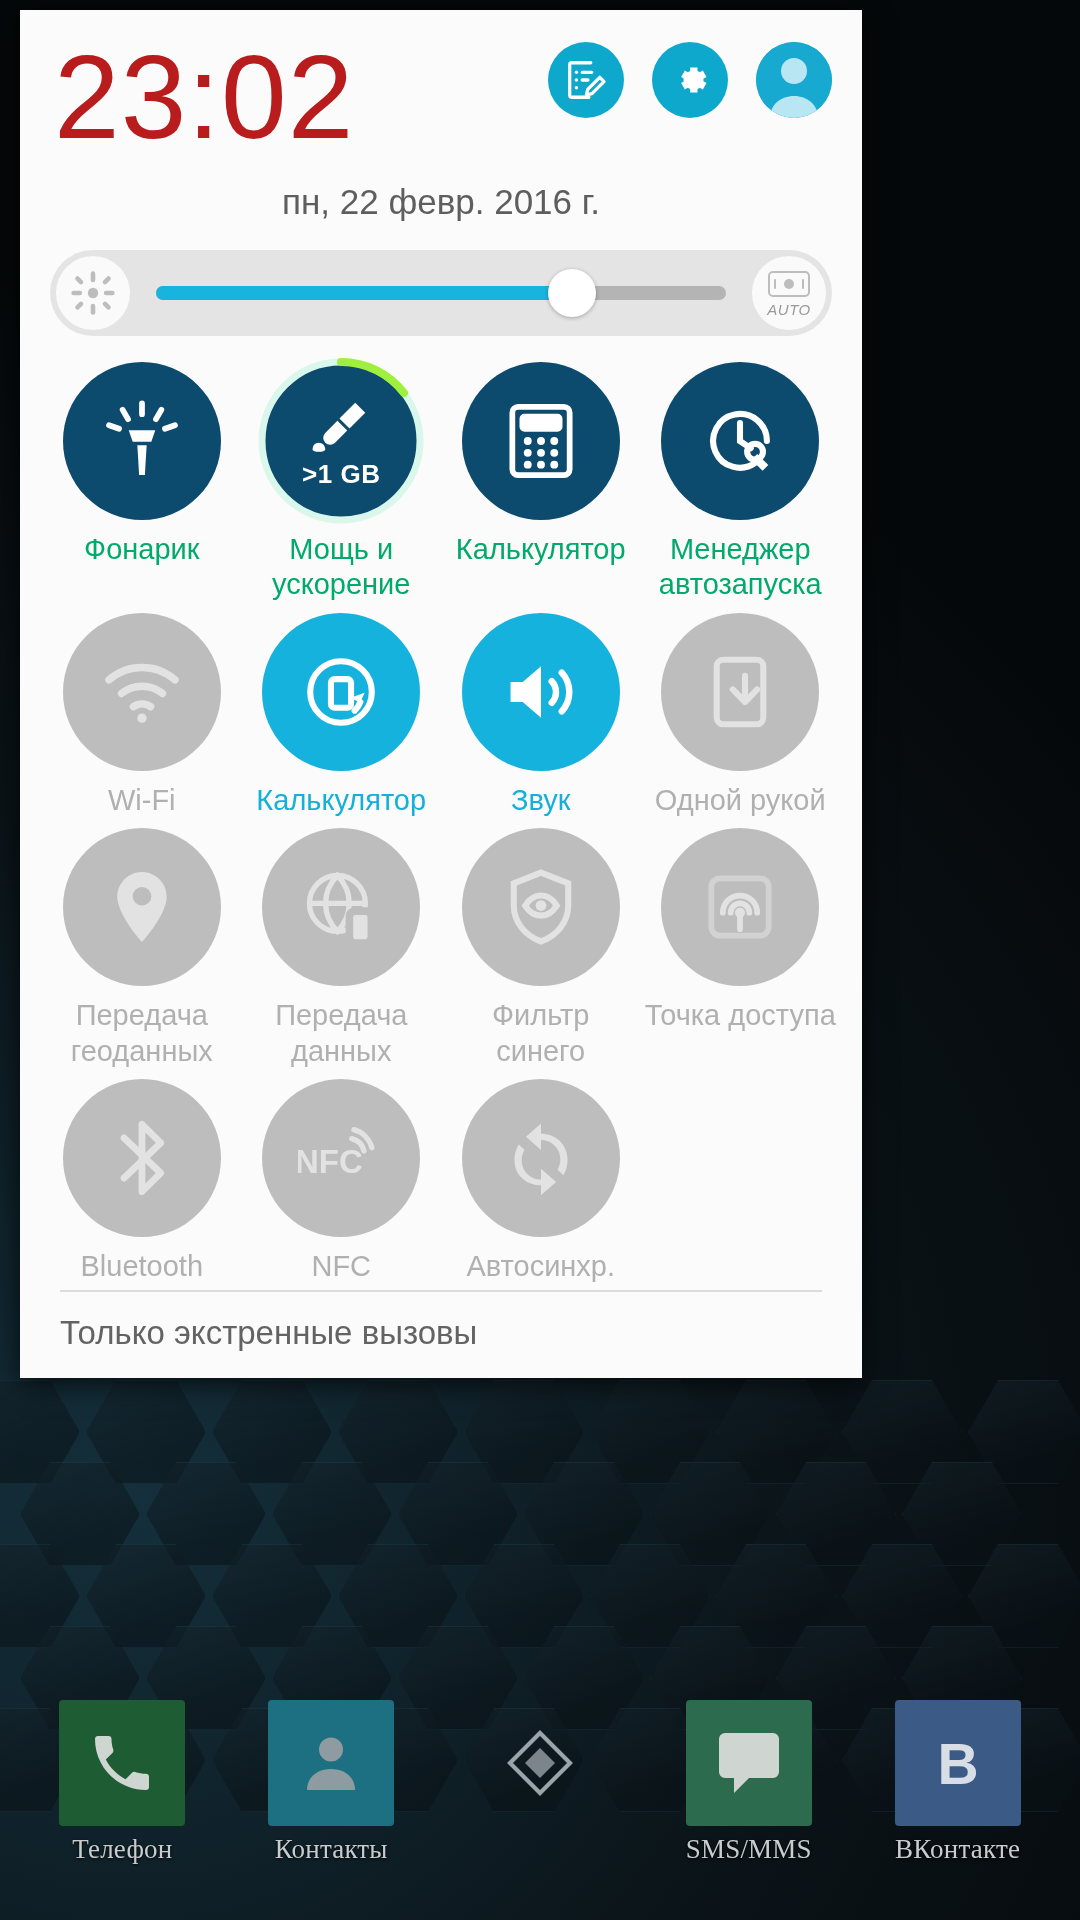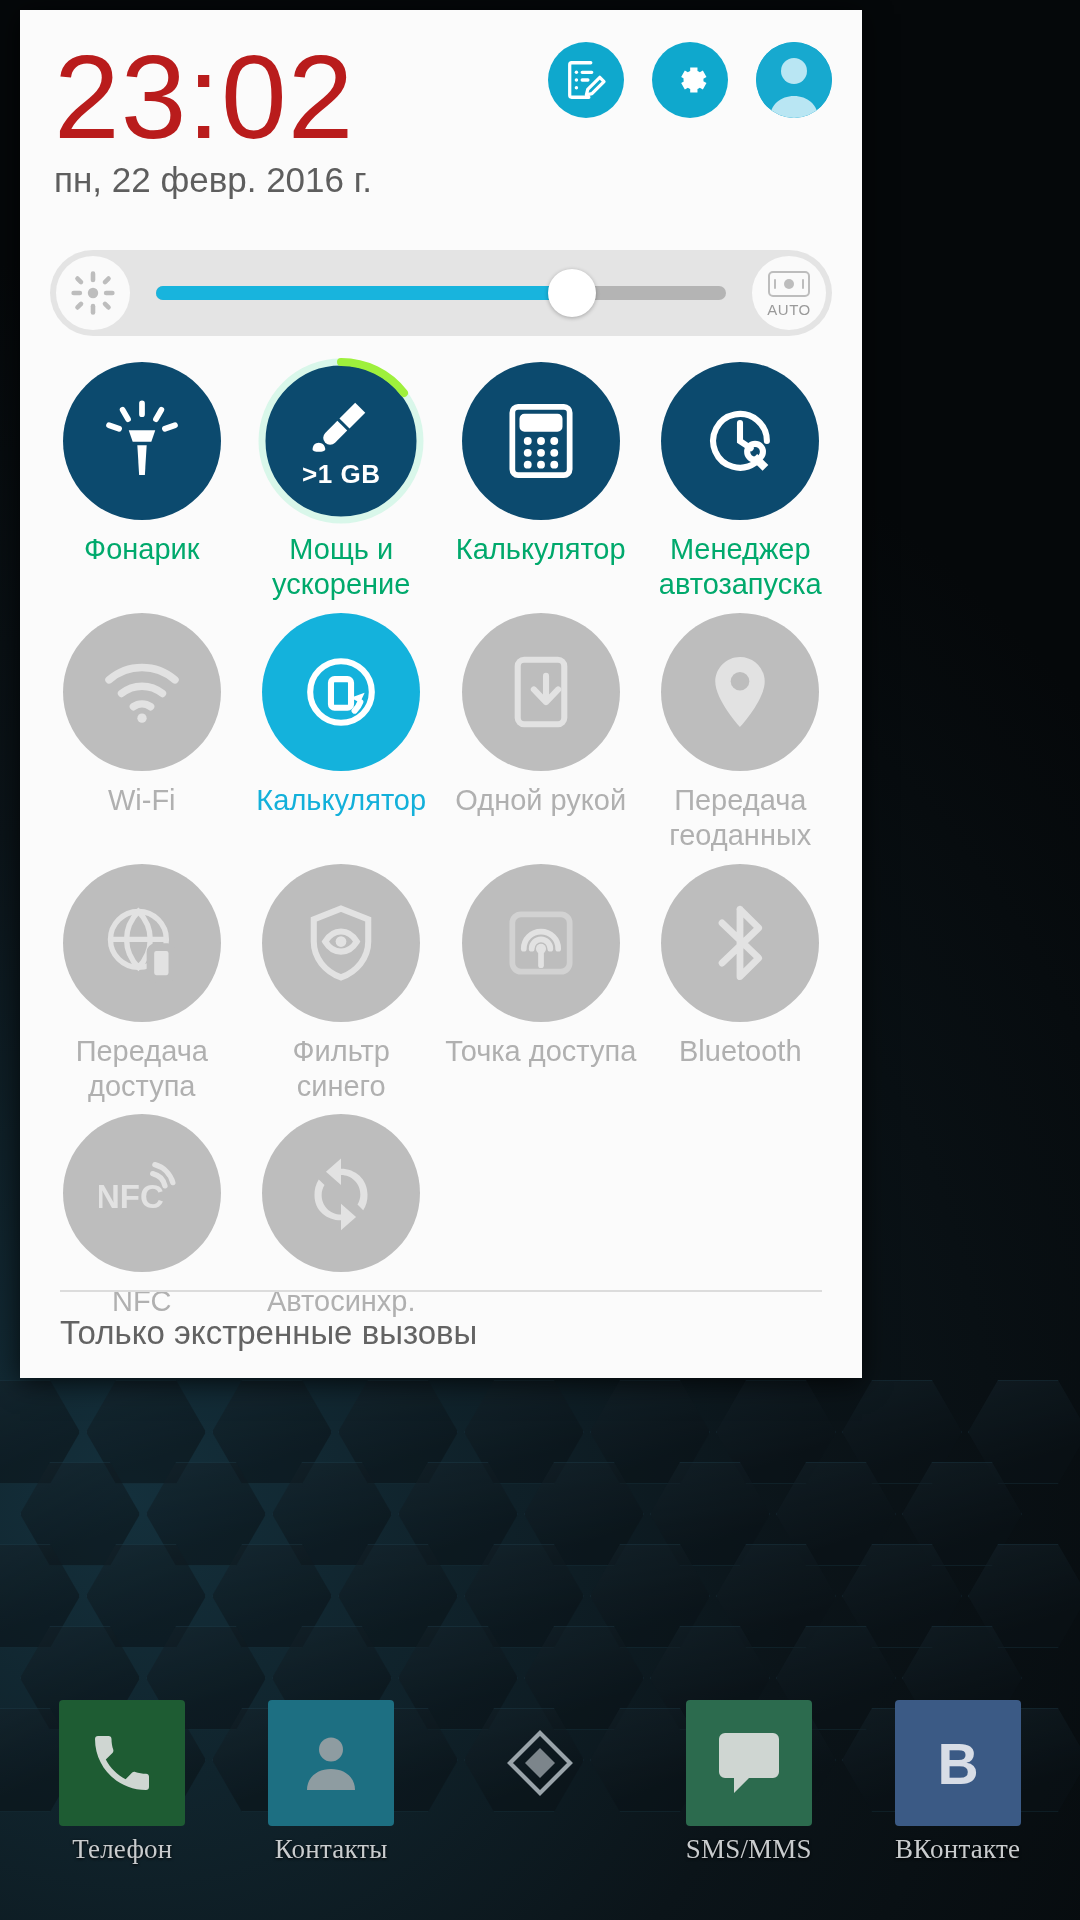"пн, 22 февр. 2016 г." #date { margin-top: 4px -> 26px; text-align: none -> center }
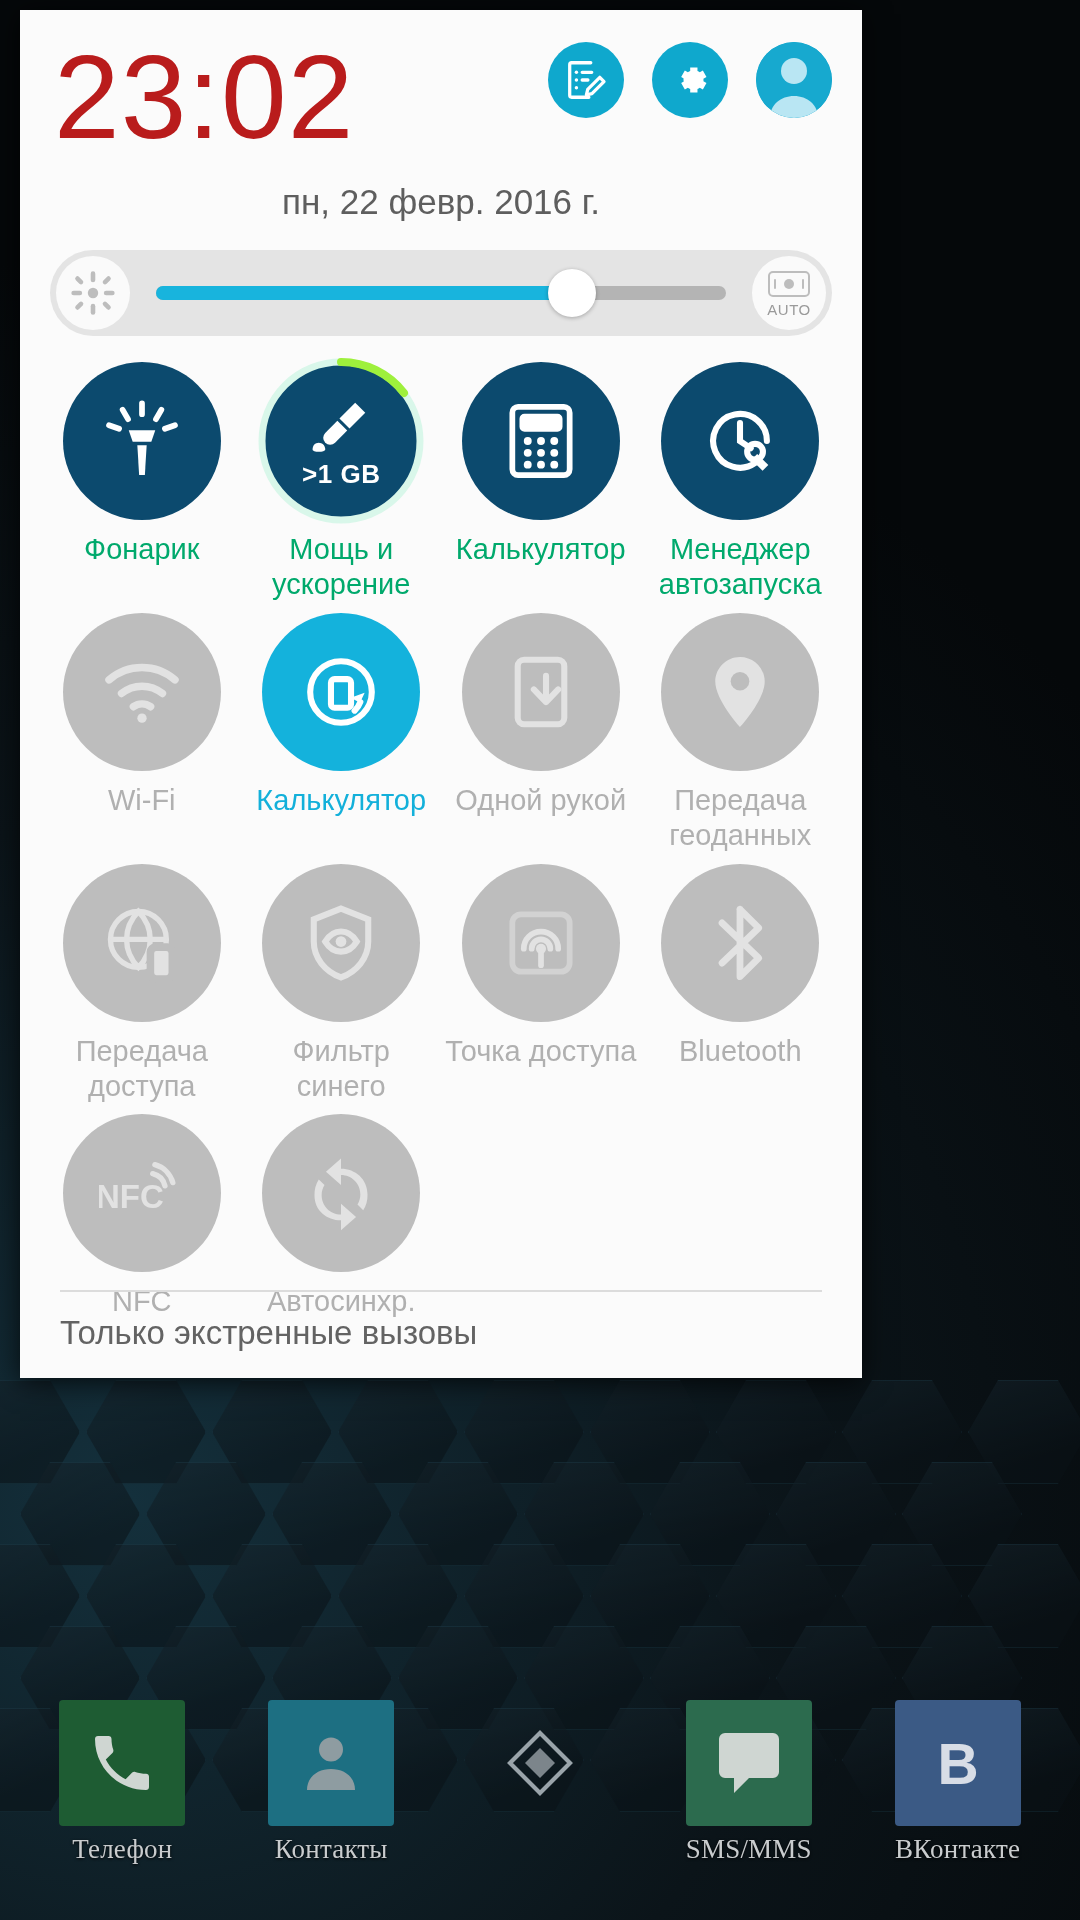"AUTO" #brightness-row { font-style: none -> italic }
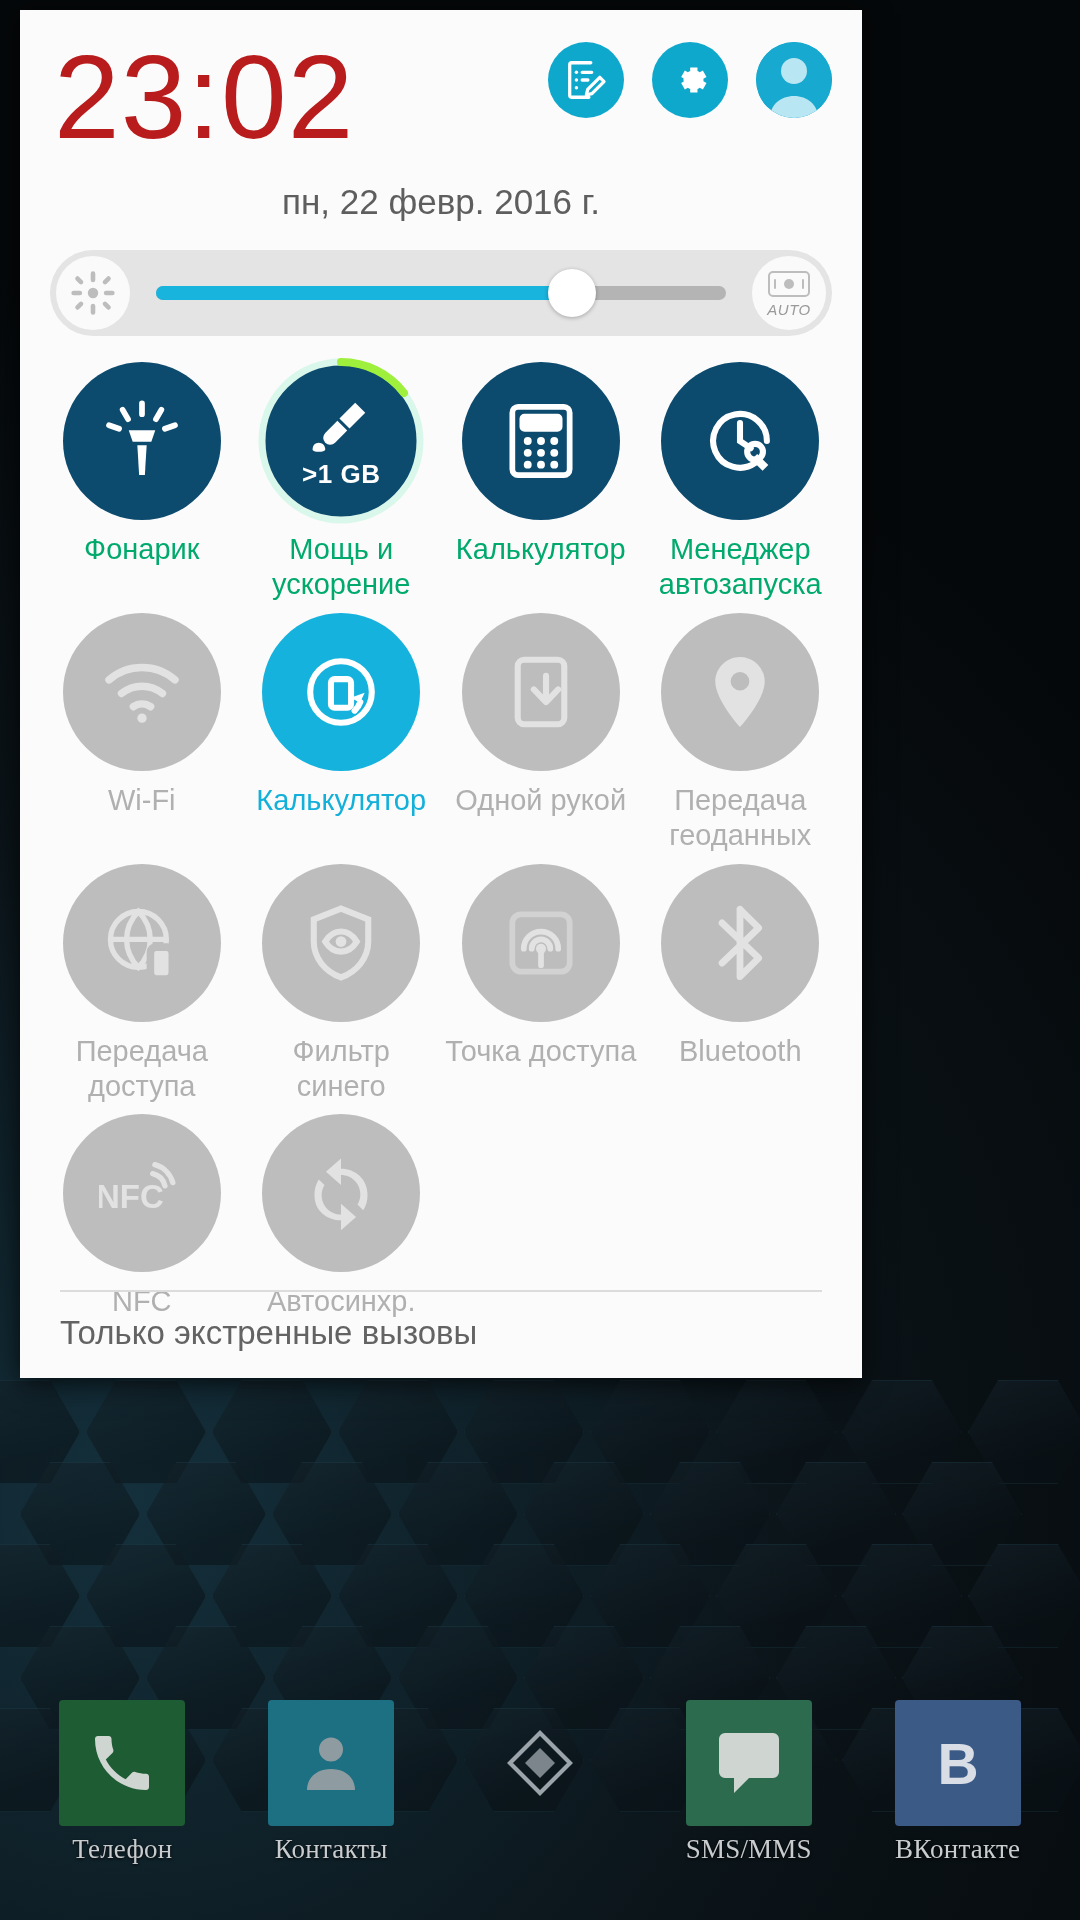"Звук" div.tile { html: none -> <div> <div> <svg> <path></path> <path></path> <path></path> </svg> </div> <div>Звук</div> </div> }
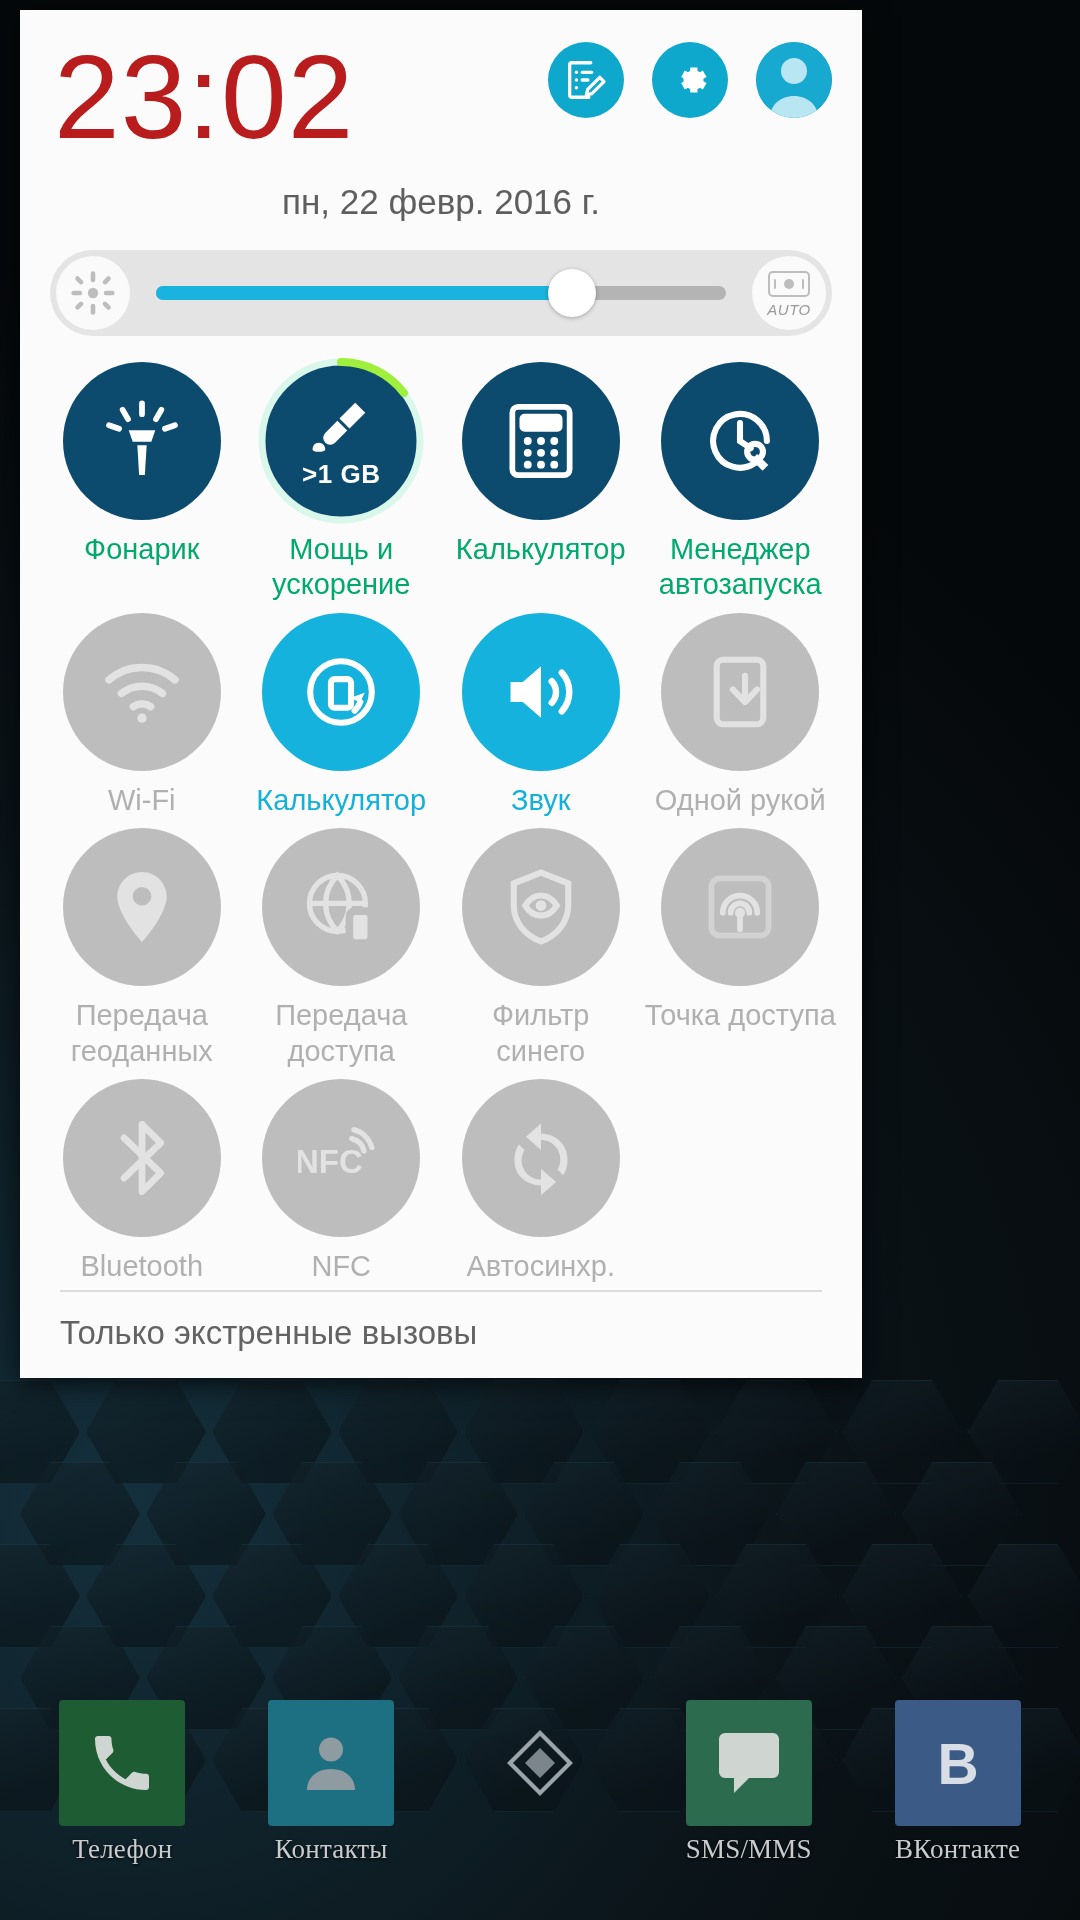"Передача доступа" div.tile-label { text: доступа -> данных }
